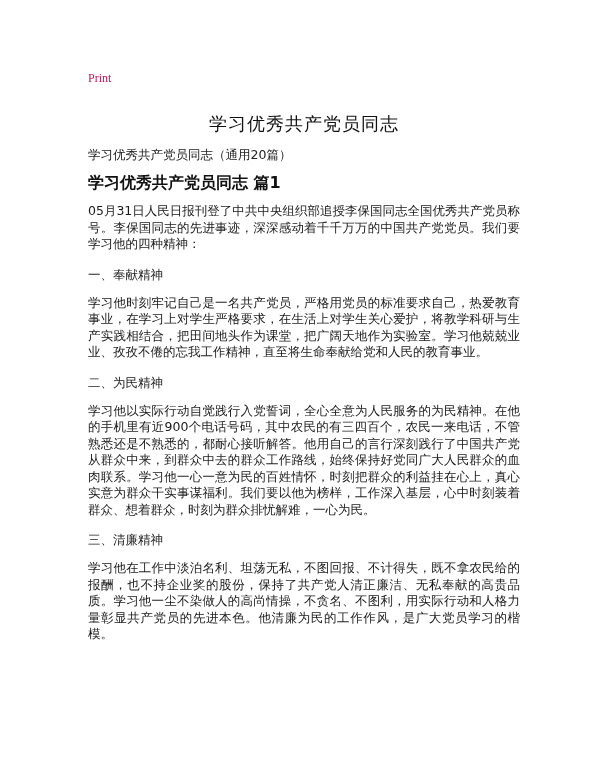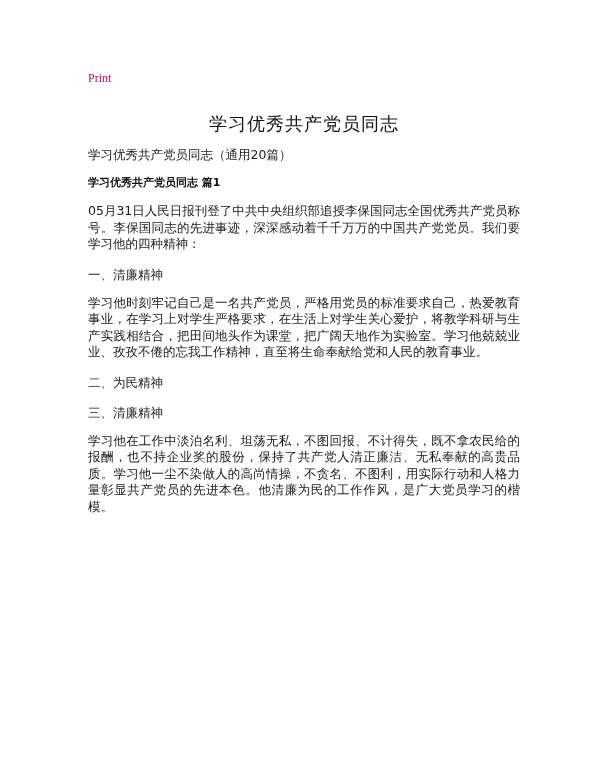"学习优秀共产党员同志 篇1" .section-title { font-size: 11px -> 16px }
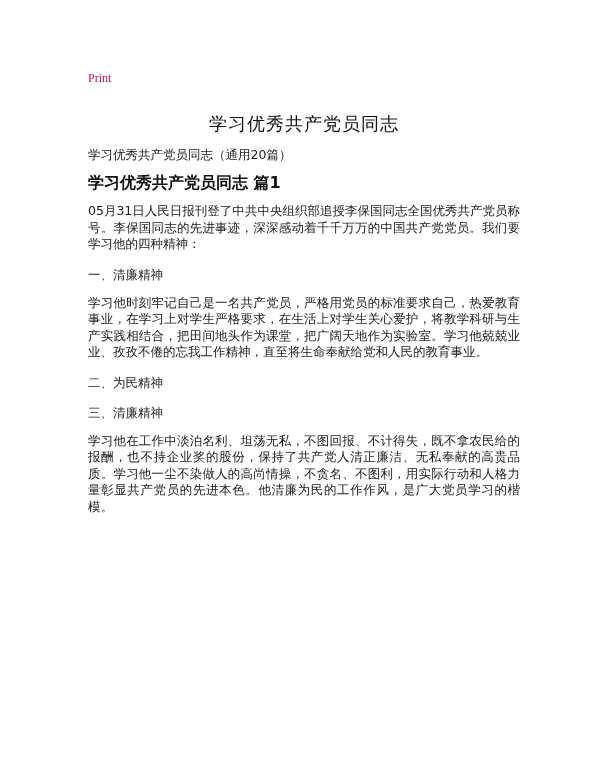"一、清廉精神" div.heading { text: 清廉 -> 奉献 }
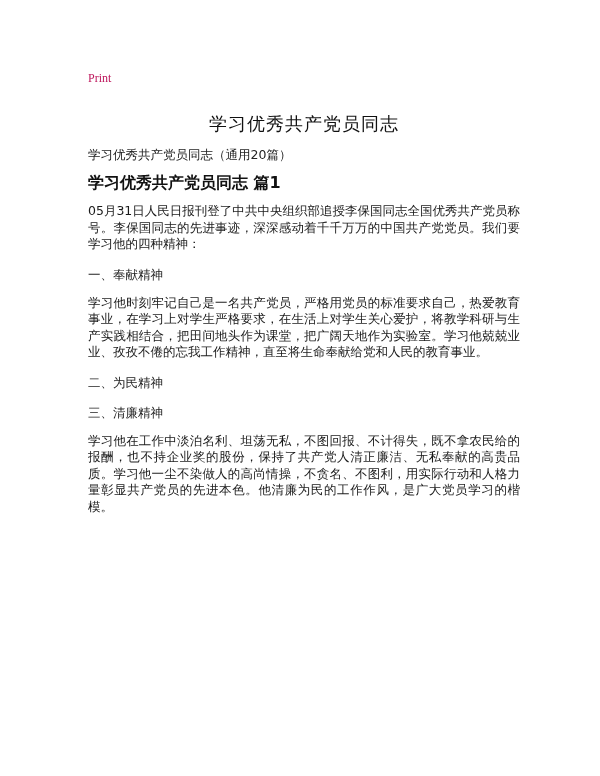"学习他以实际行动自觉践行入党誓词，全心全意为人民服务的为民精神。在他的手机里有近" p.para { html: none -> <p>学习他以实际行动自觉践行入党誓词，全心全意为人民服务的为民精神。在他的手机里有近900个电话号码，其中农民的有三四百个，农民一来电话，不管熟悉还是不熟悉的，都耐心接听解答。他用自己的言行深刻践行了中国共产党从群众中来，到群众中去的群众工作路线，始终保持好党同广大人民群众的血肉联系。学习他一心一意为民的百姓情怀，时刻把群众的利益挂在心上，真心实意为群众干实事谋福利。我们要以他为榜样，工作深入基层，心中时刻装着群众、想着群众，时刻为群众排忧解难，一心为民。</p> }
